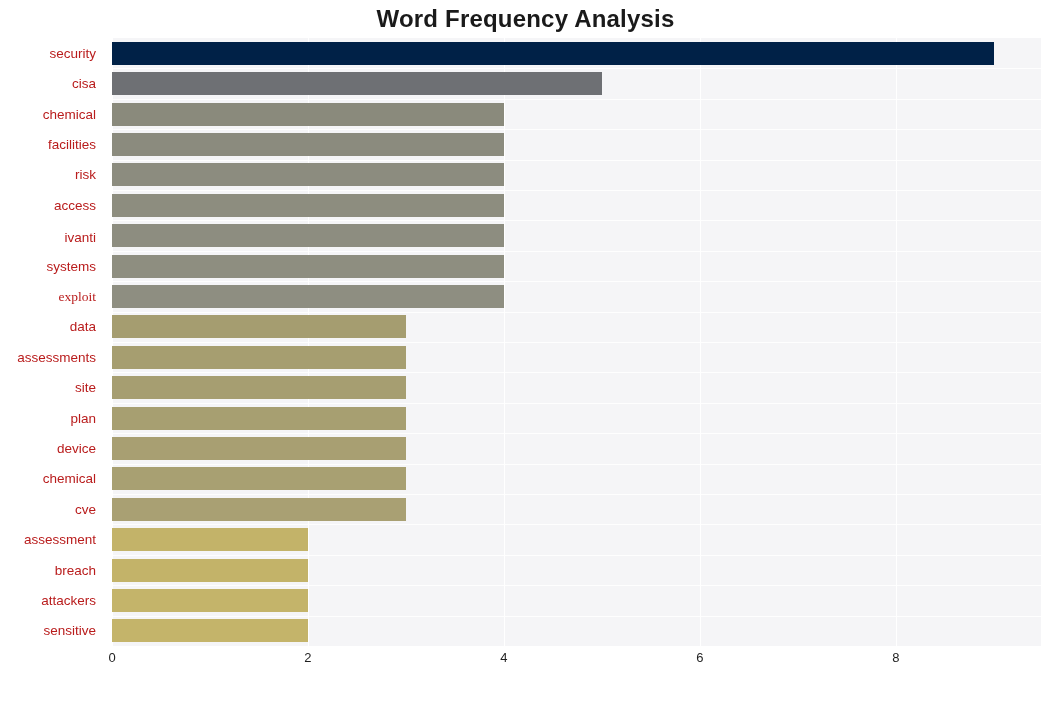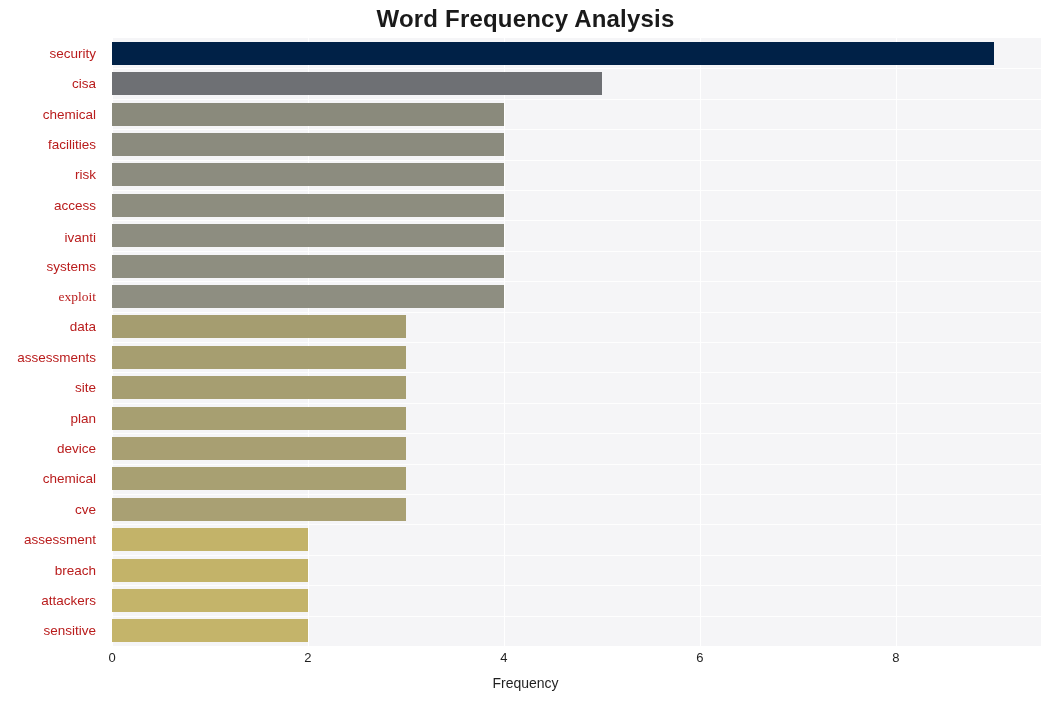"Frequency" div { html: <div>Frequency</div> -> none }
